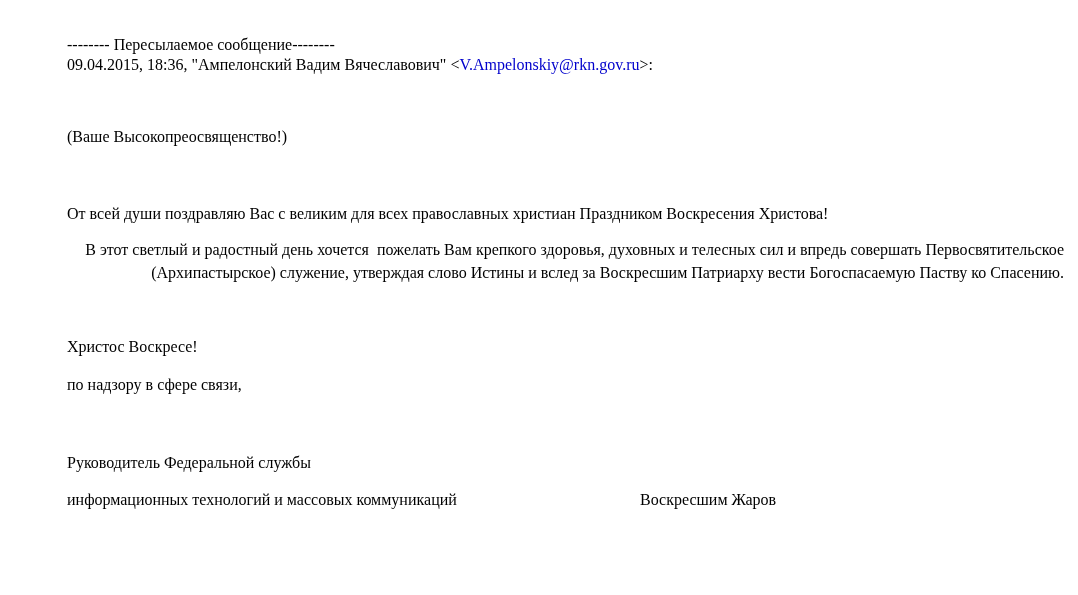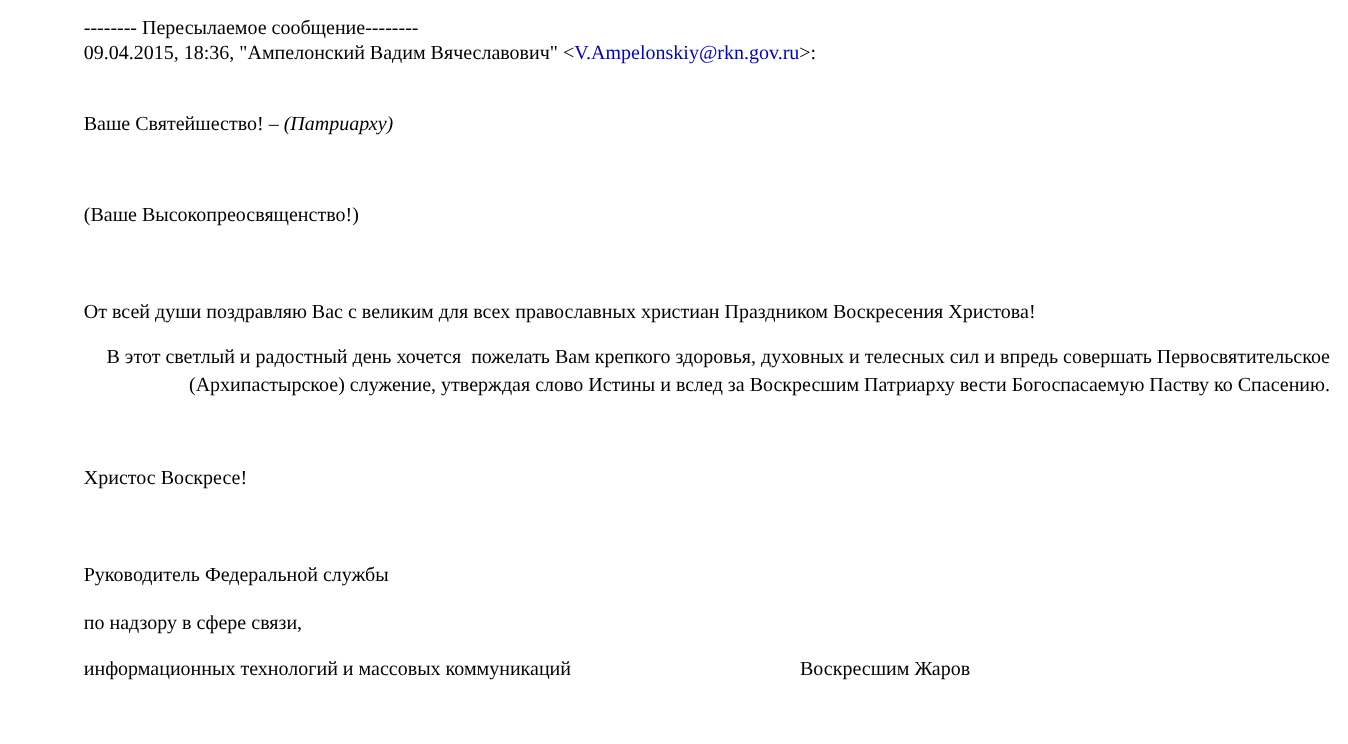"-------- Пересылаемое сообщение--------" .email { padding: 13px 14px 0 67px -> 35px 14px 0 67px }
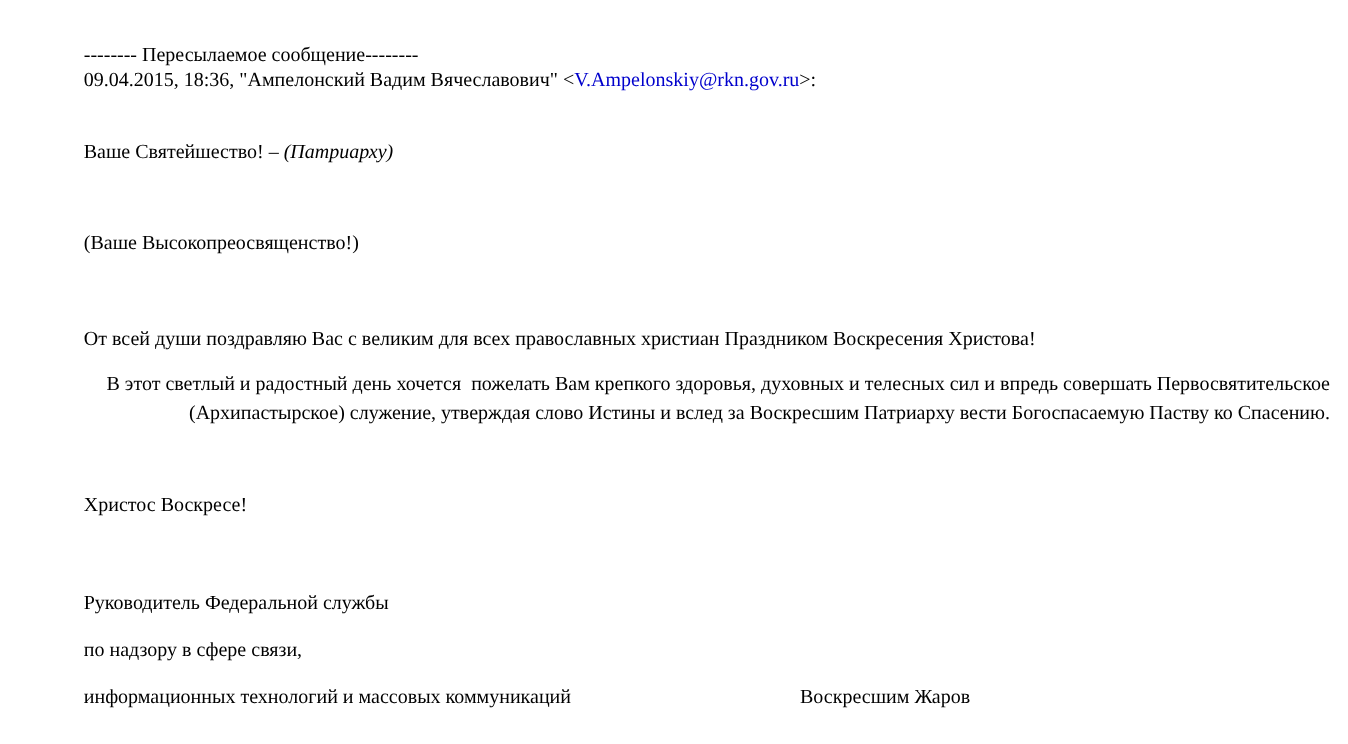"Ваше Святейшество! – (Патриарху)" p.para { html: <p><span>Ваше Святейшество! – </span><span>(Патриарху)</span></p> -> none }
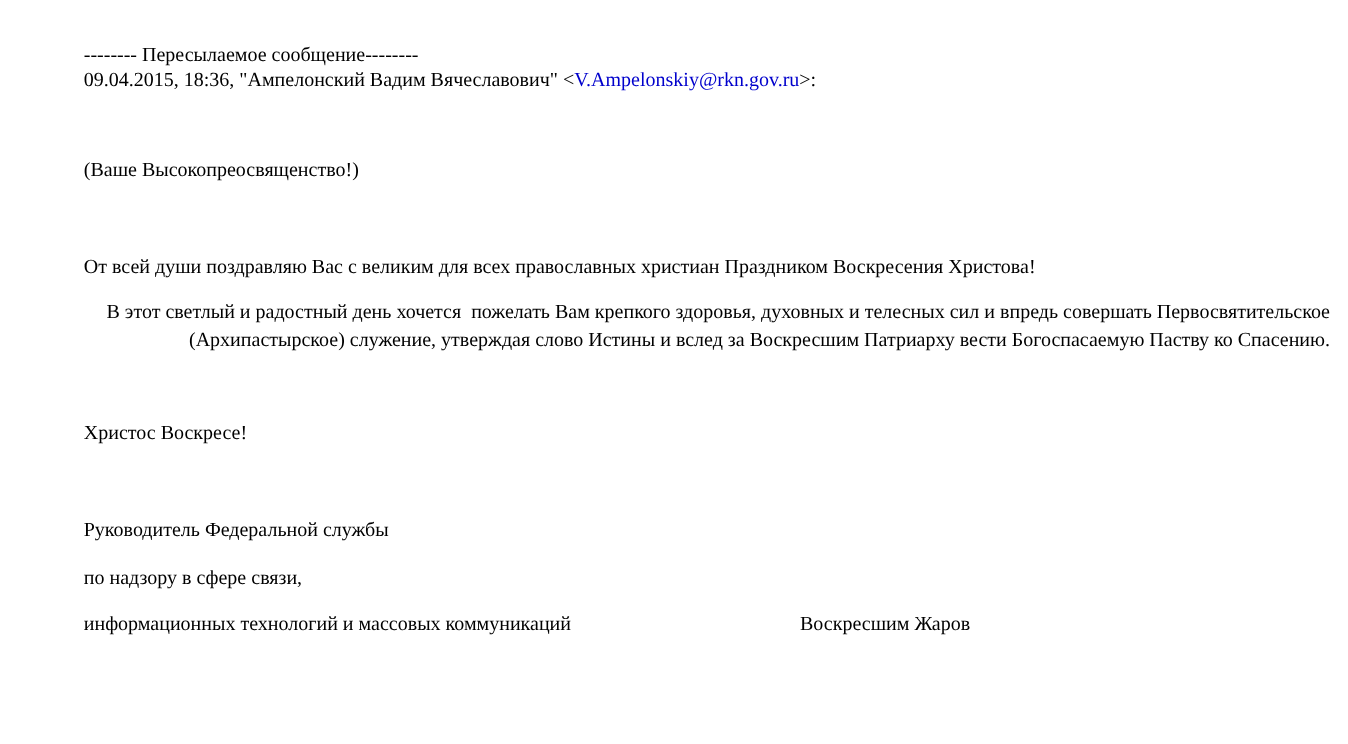"Руководитель Федеральной службы" p.para { order: before "по надзору в сфере связи," -> after "по надзору в сфере связи," }
